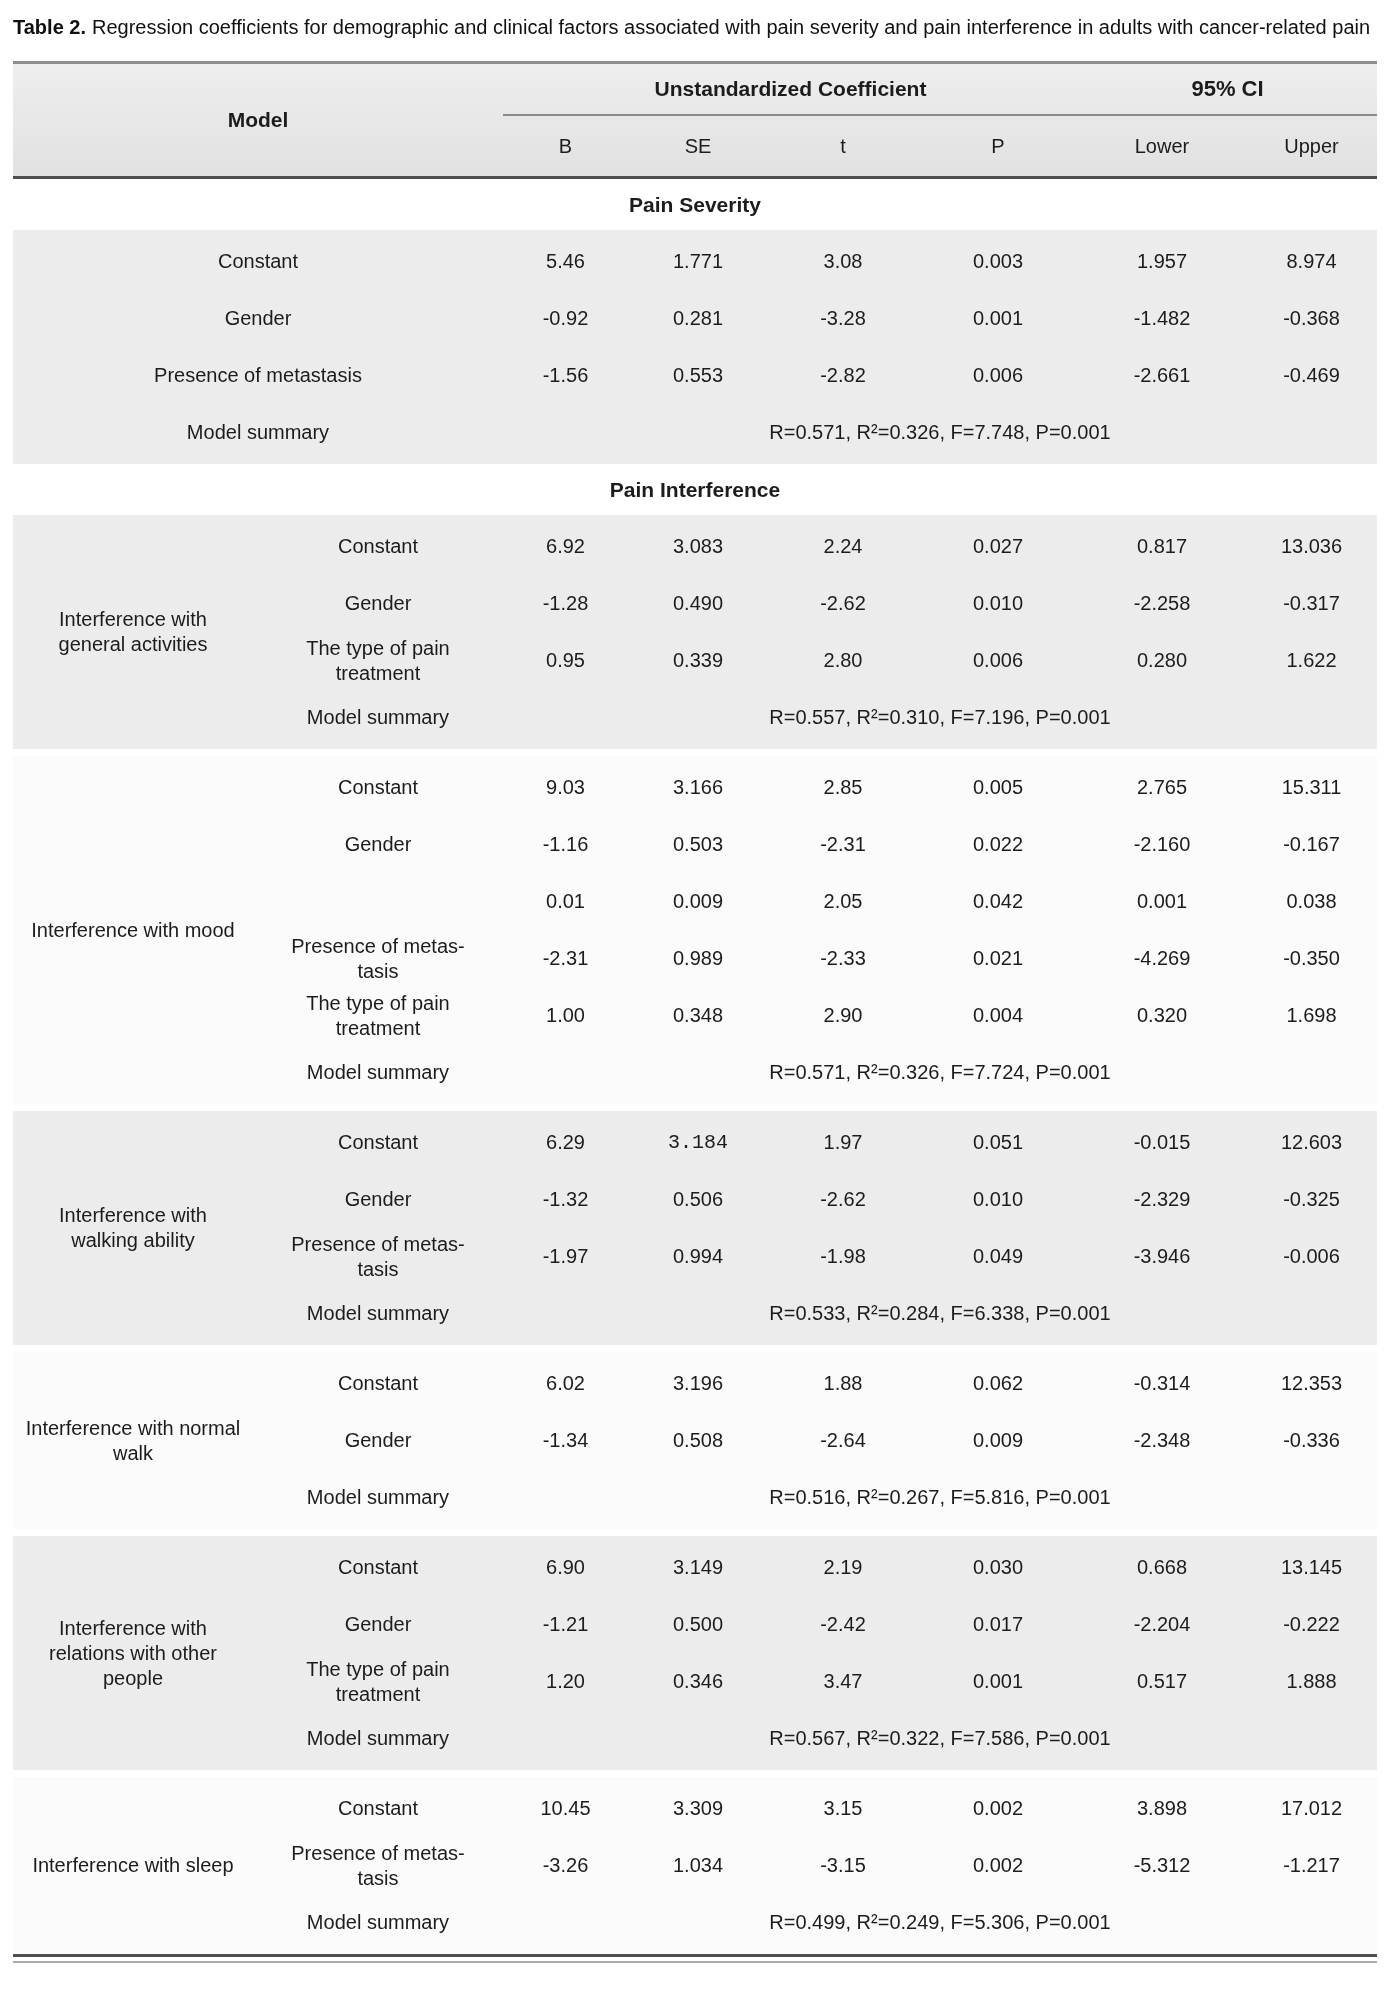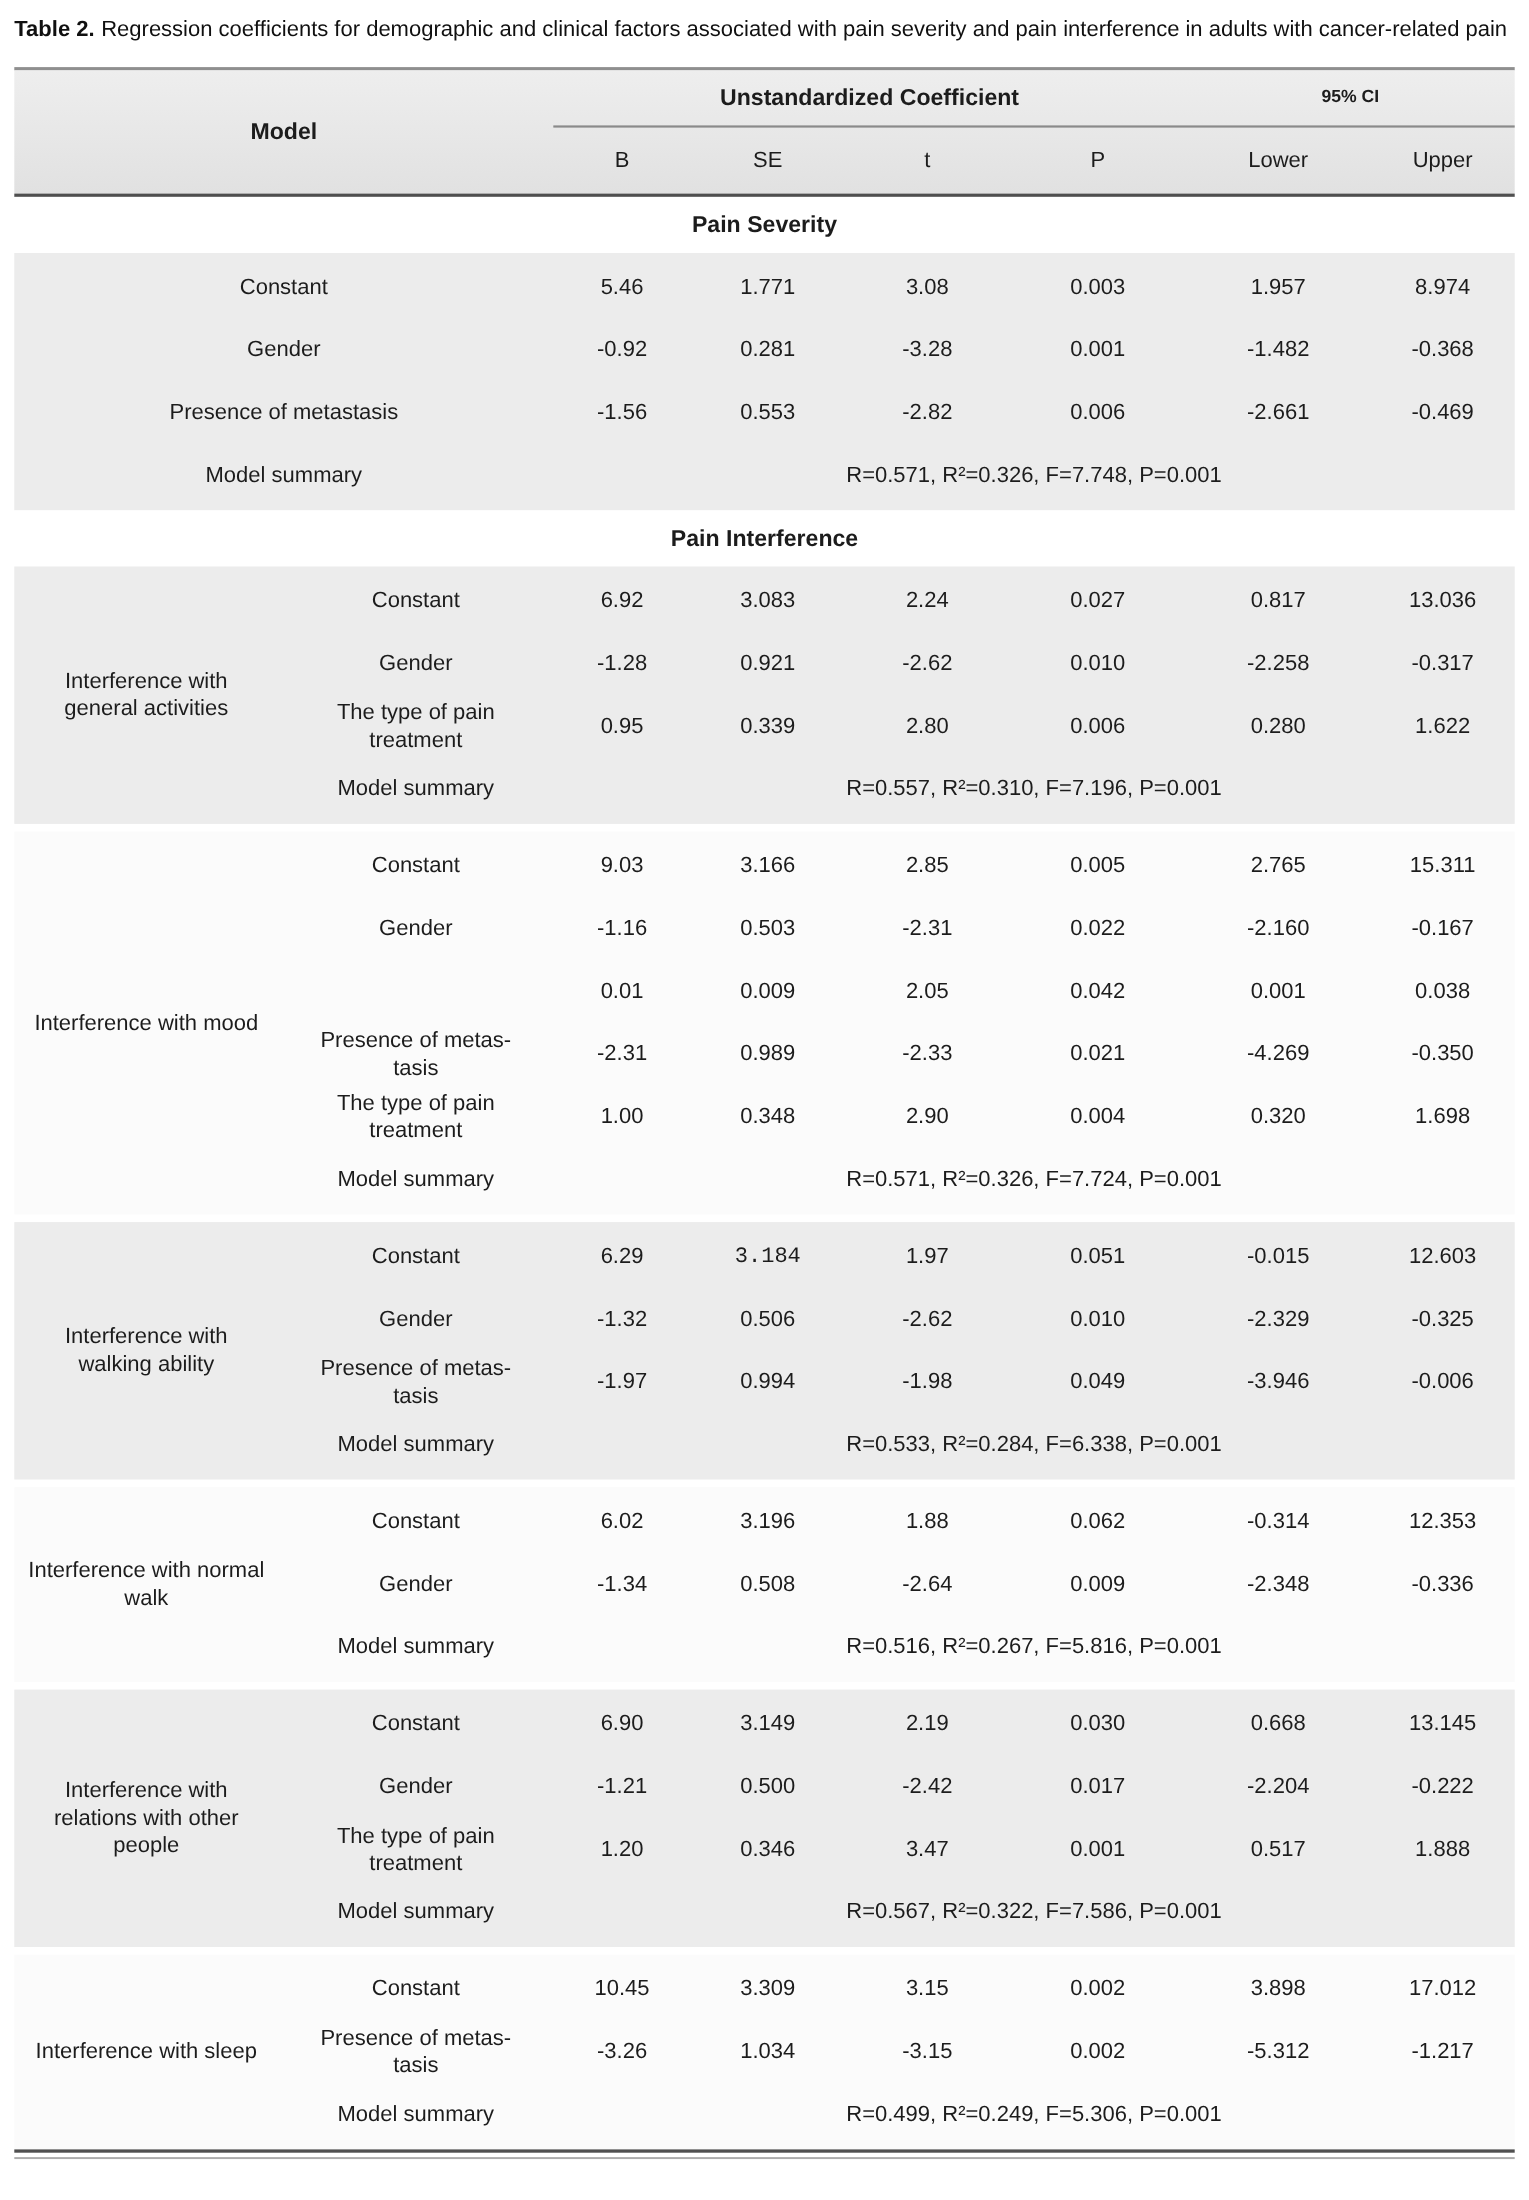"95% CI" .ci-head { font-size: 16px -> 22px }
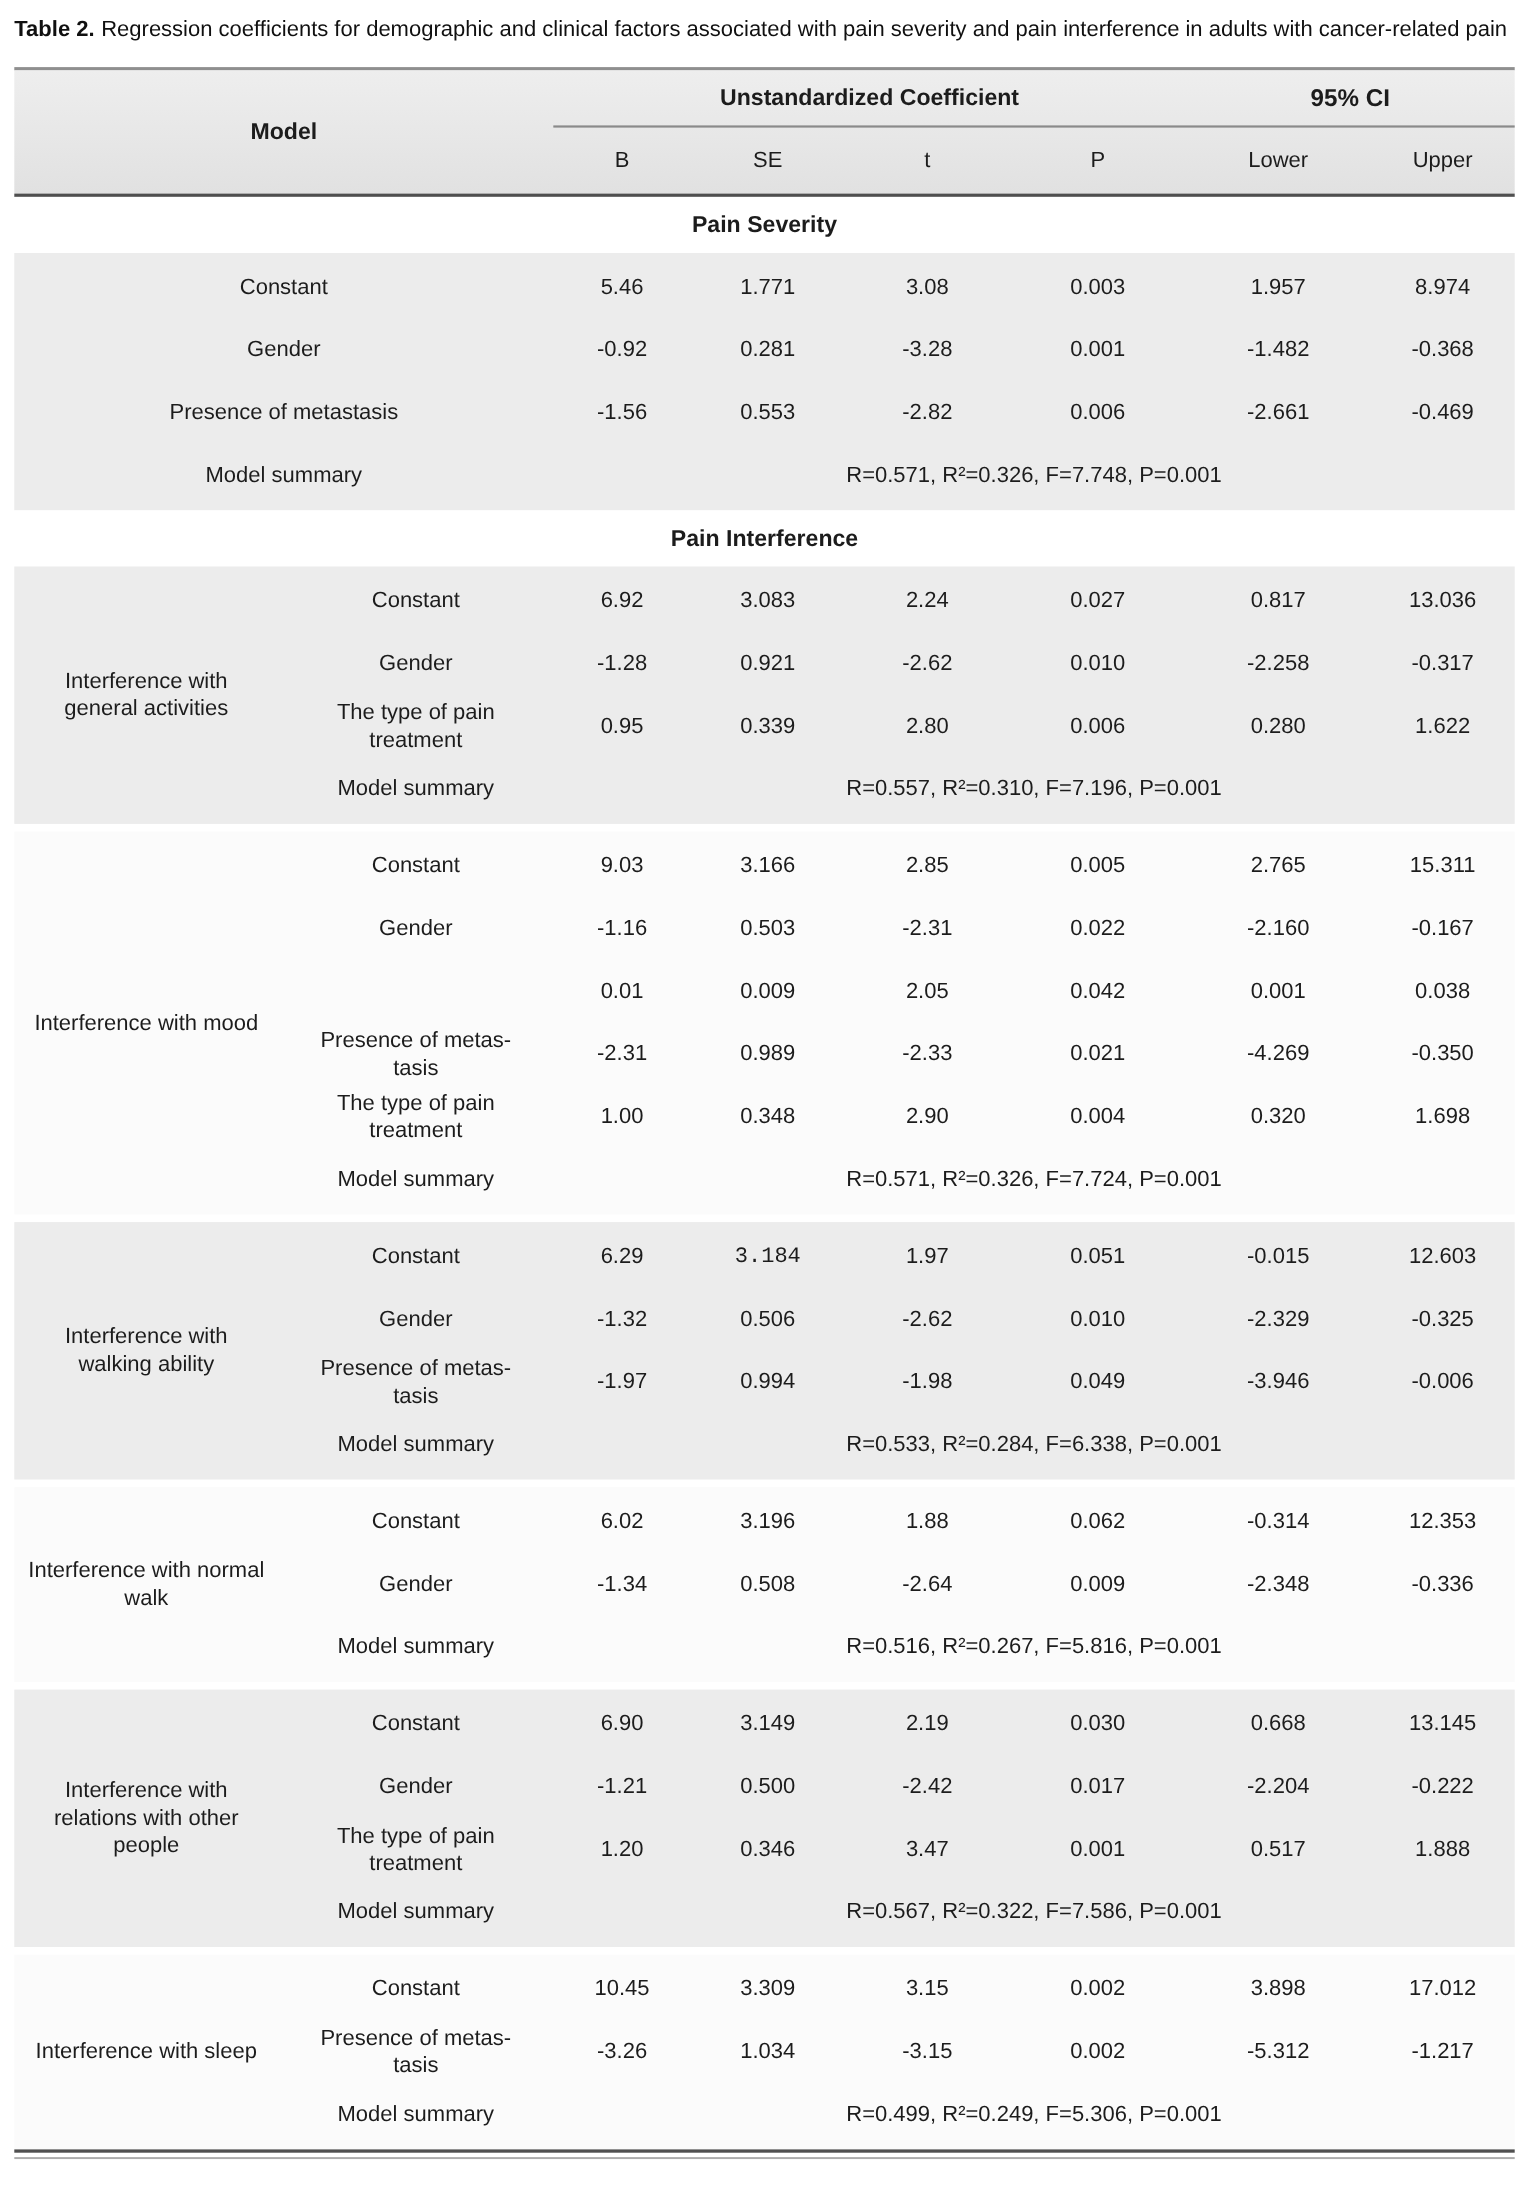"0.921" div.cell { text: 0.921 -> 0.490 }
